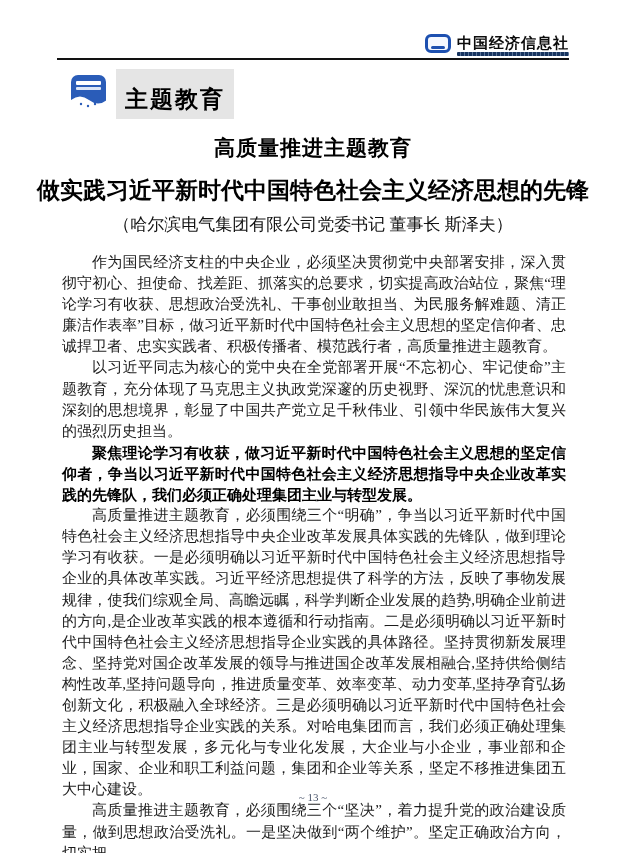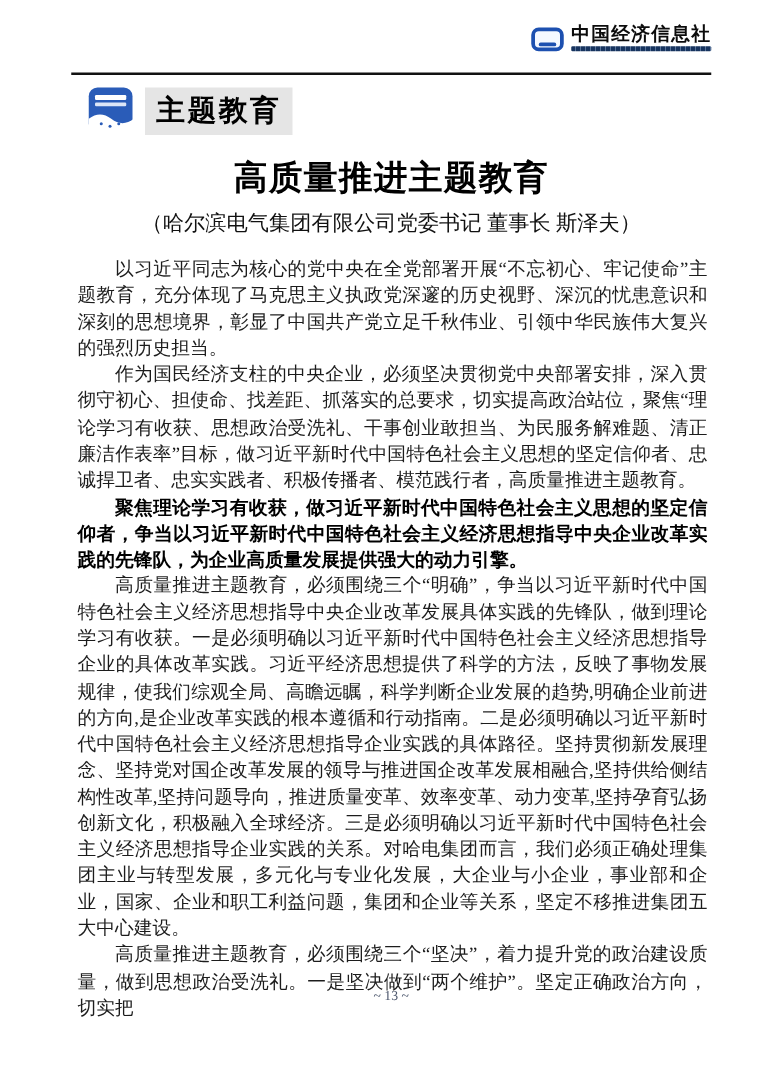"中国经济信息社" .logo { align-items: center -> flex-start; padding-bottom: 15px -> 0px }
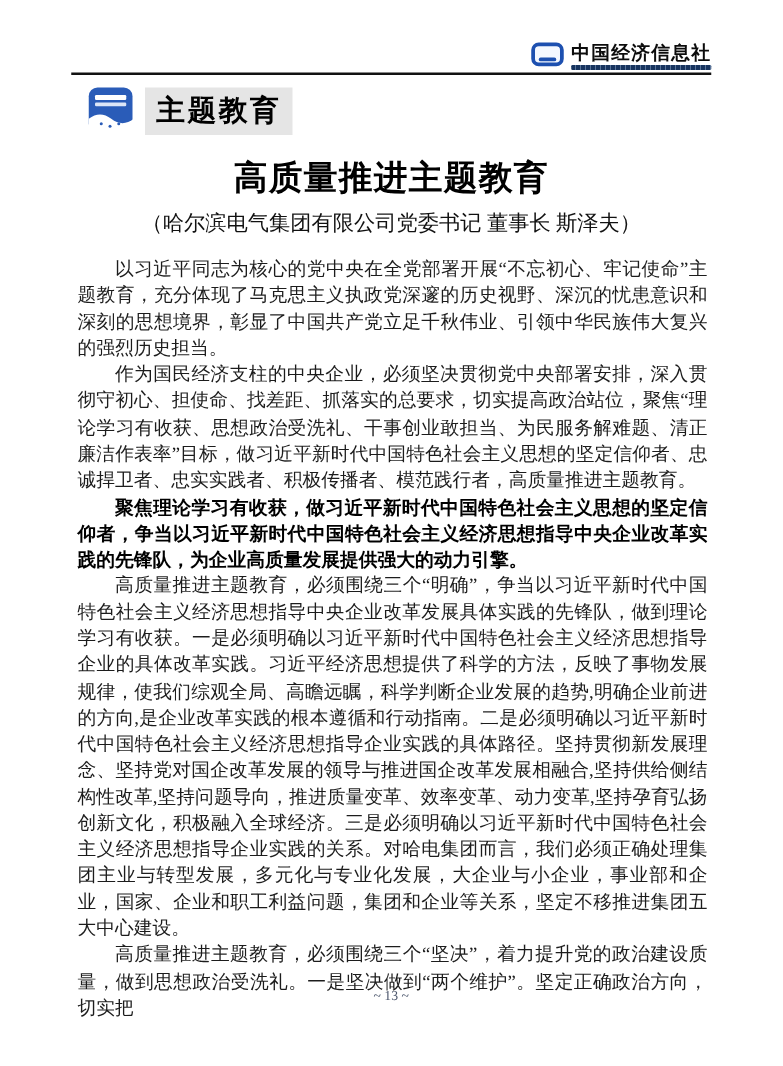"主题教育" .badge-label { padding: 3px 9px 4px 9px -> 15px 9px 4px 9px }
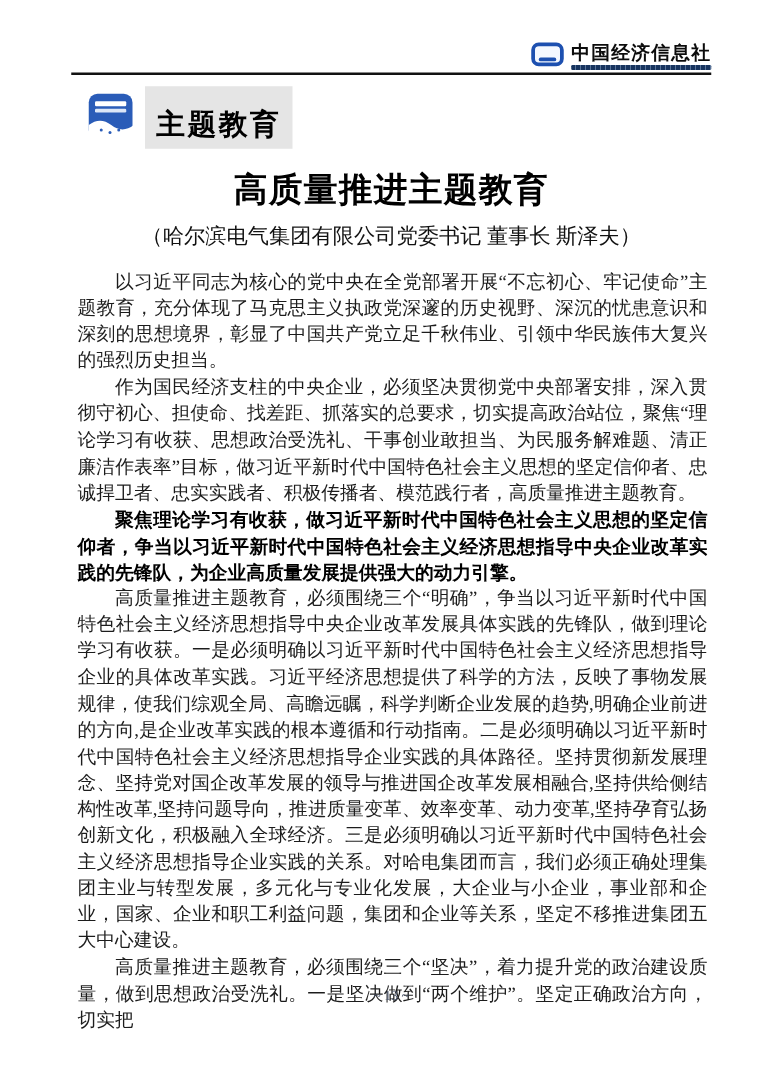"高质量推进主题教育" .title { font-size: 27px -> 21px }
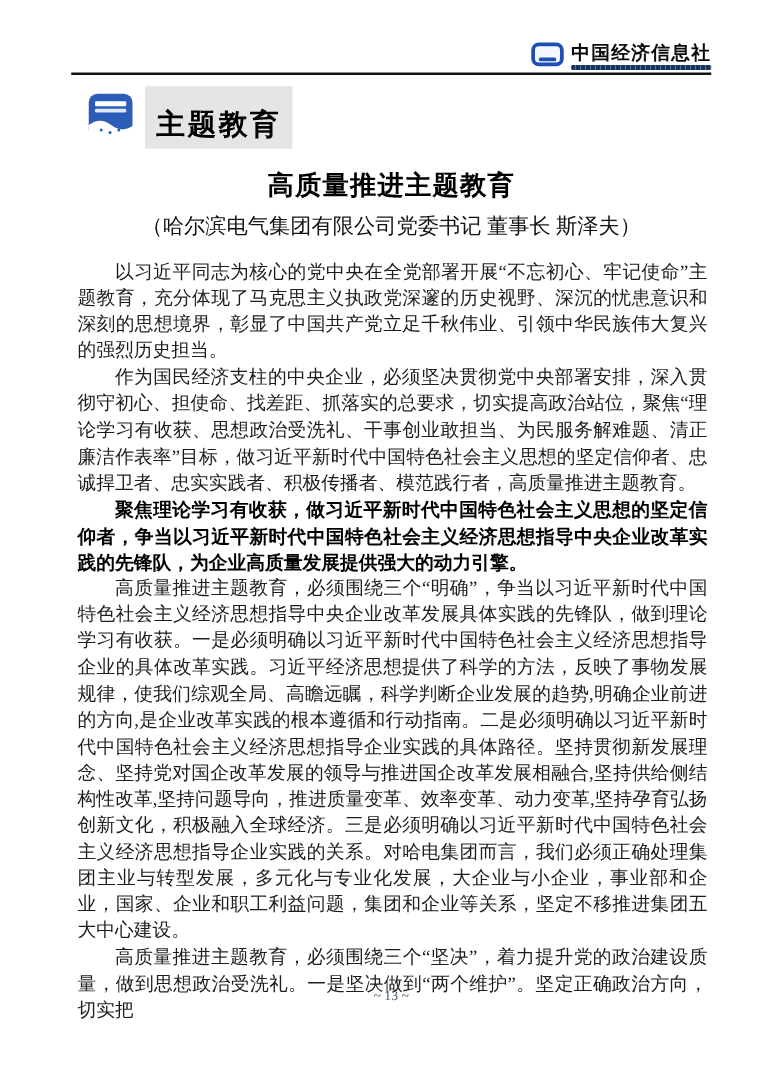"做实践习近平新时代中国特色社会主义经济思想的先锋" div.subtitle { html: none -> <div>做实践习近平新时代中国特色社会主义经济思想的先锋</div> }
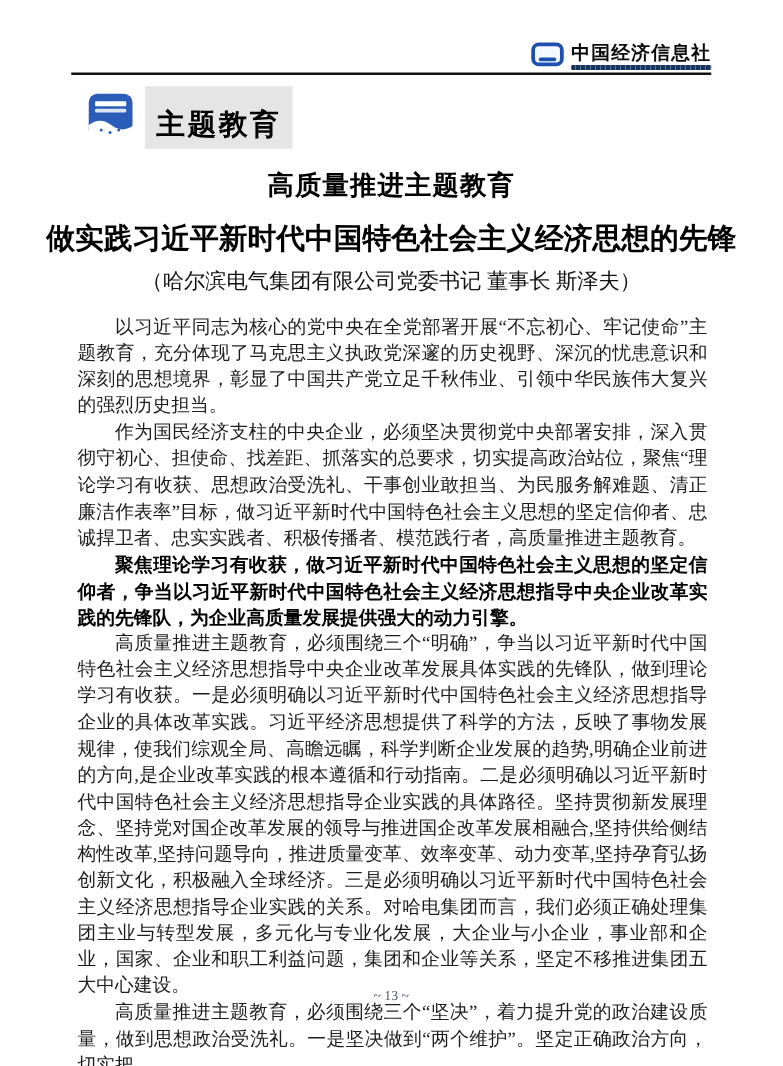"以习近平同志为核心的党中央在全党部署开展“不忘初心、牢记使命”主题教育，充分体现" p { order: before "作为国民经济支柱的中央企业，必须坚决贯彻党中央部署安排，深入贯彻守初心、担使命、" -> after "作为国民经济支柱的中央企业，必须坚决贯彻党中央部署安排，深入贯彻守初心、担使命、" }
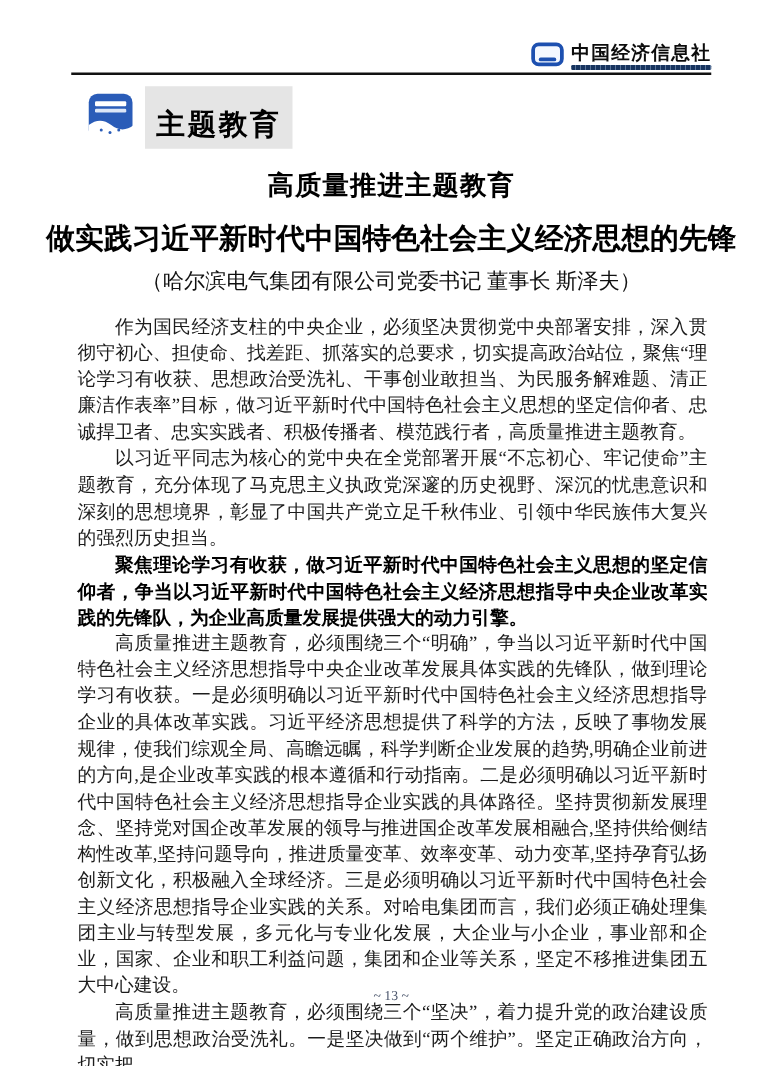"聚焦理论学习有收获，做习近平新时代中国特色社会主义思想的坚定信仰者，争当以习近平" p.para-bold { text: 为企业高质量发展提供强大的动力引擎 -> 我们必须正确处理集团主业与转型发展 }
